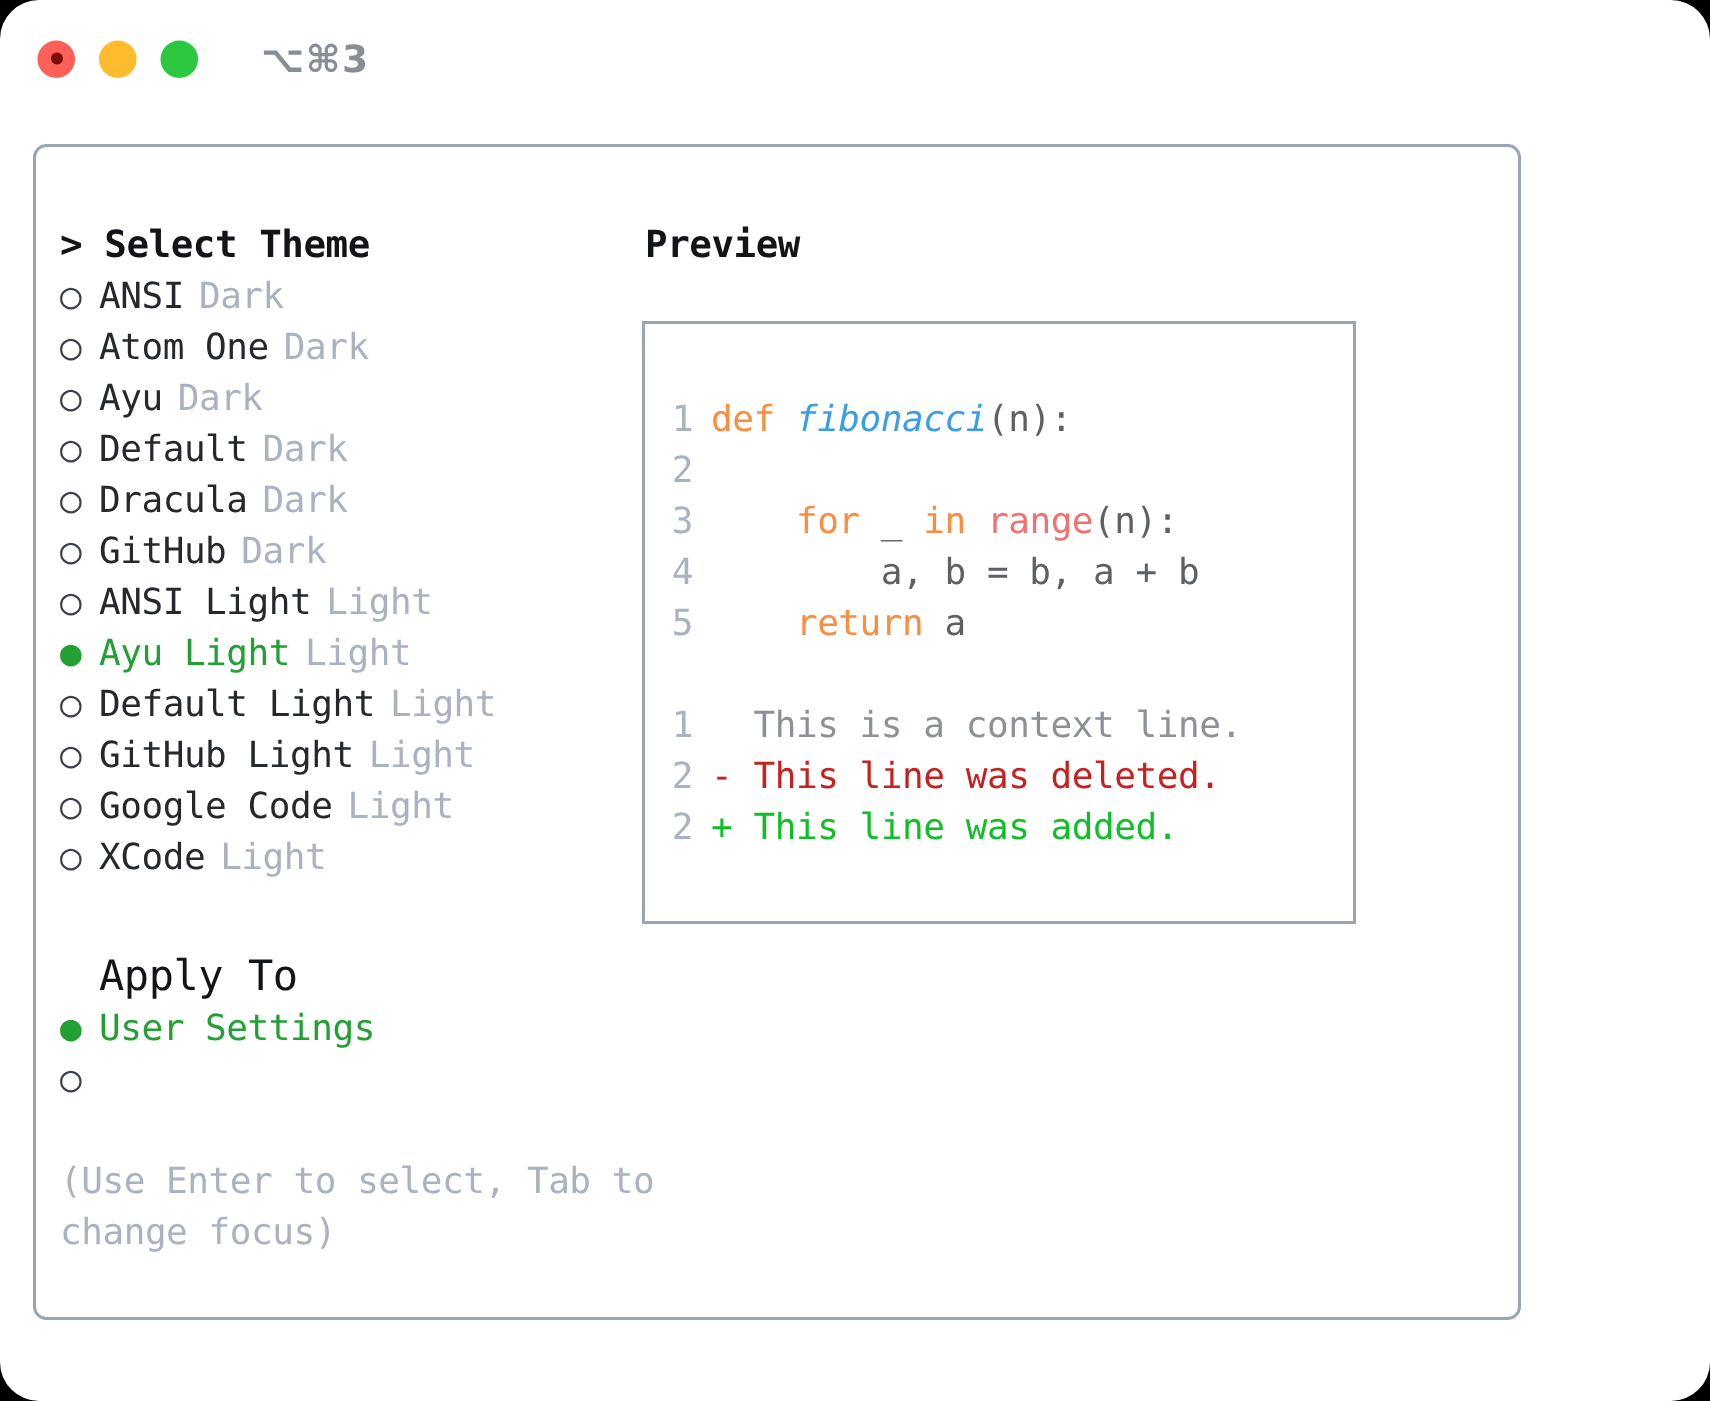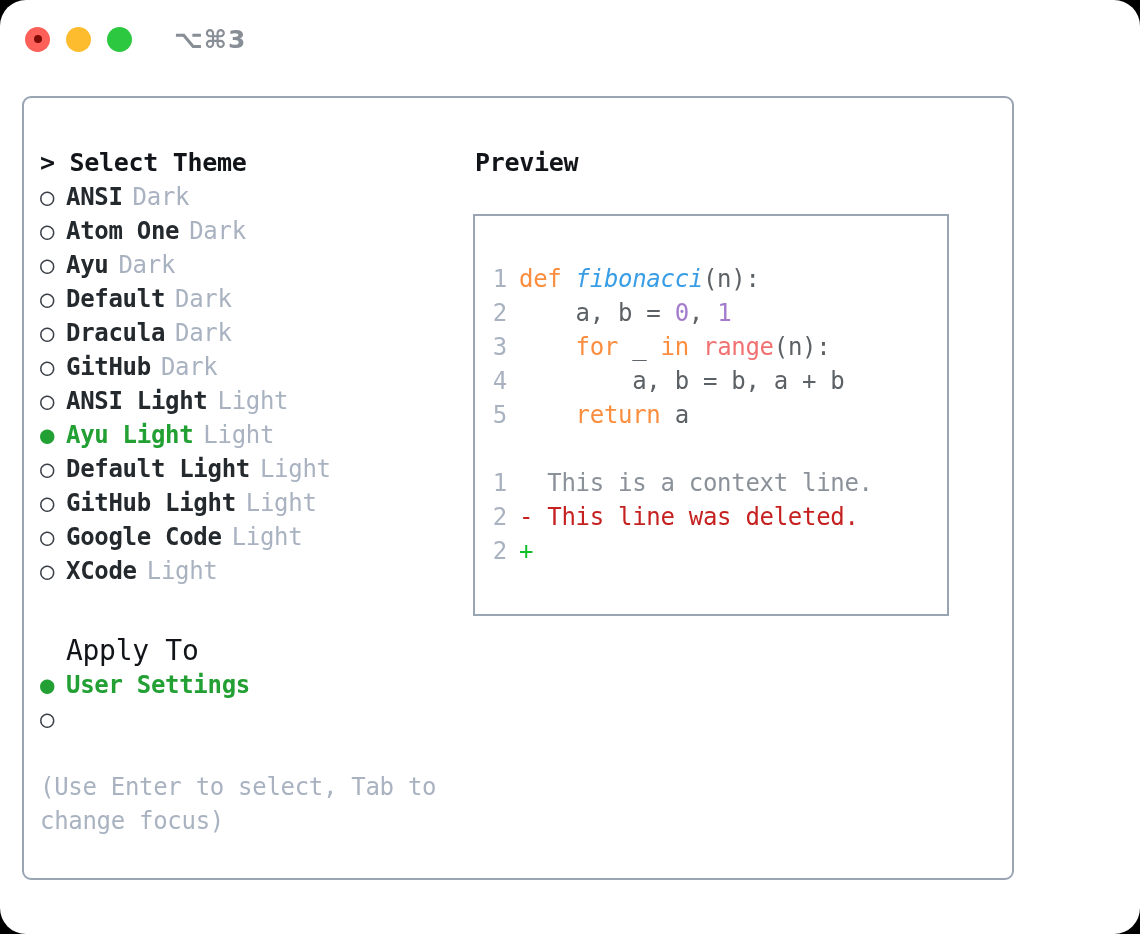"> Select Theme" .col-left { width: 449px -> 404px }
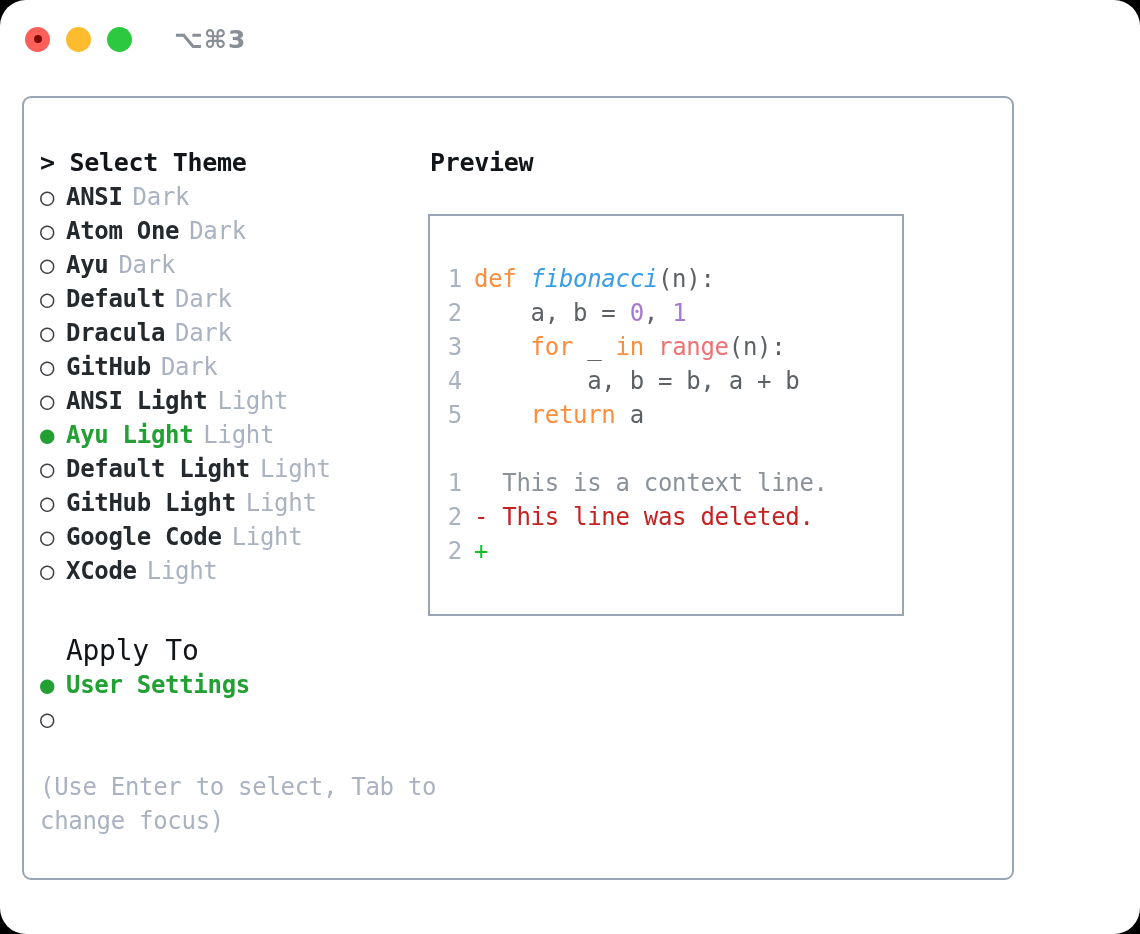"ANSI" .opt-label { font-weight: bold -> none }
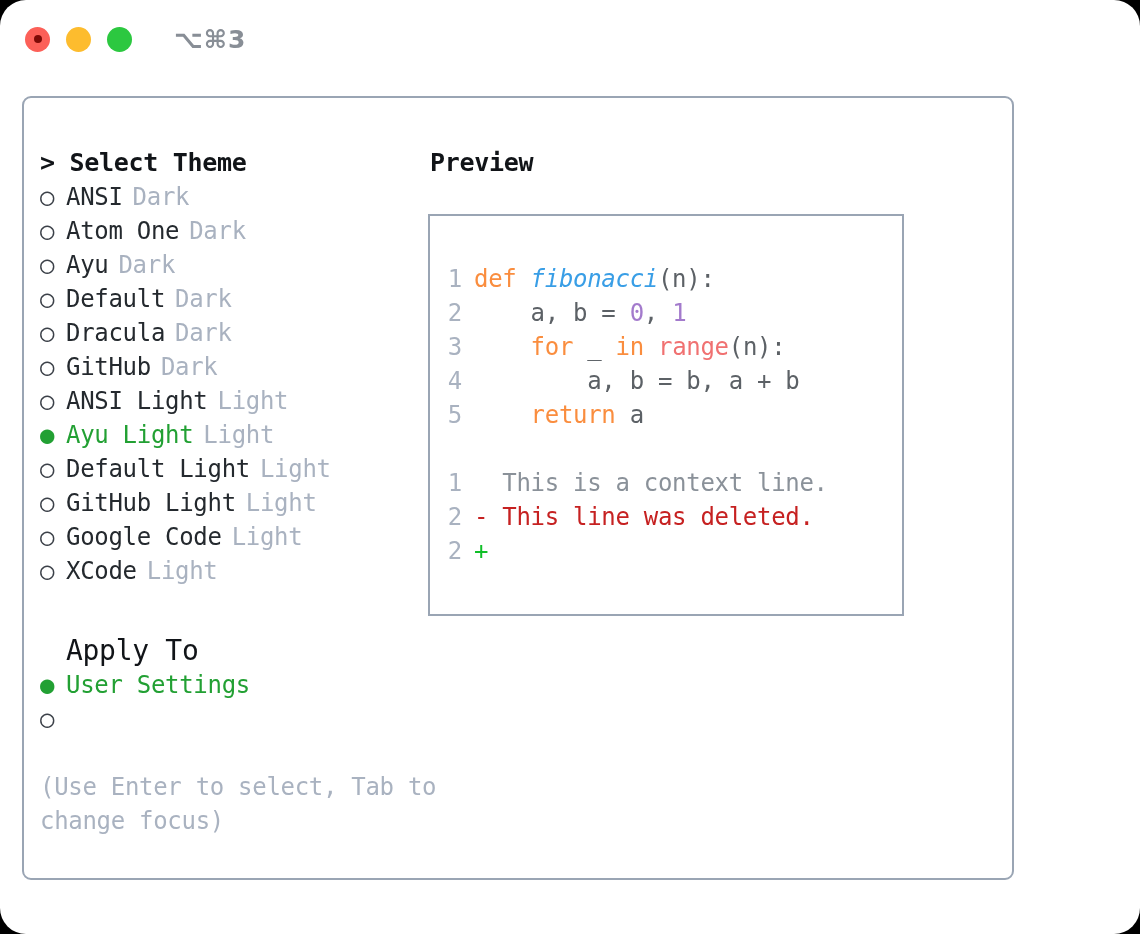"a, b = 0, 1" span.code-text { html: <span><span> a, b = </span><span>0</span><span>, </span><span>1</span></span> -> none }
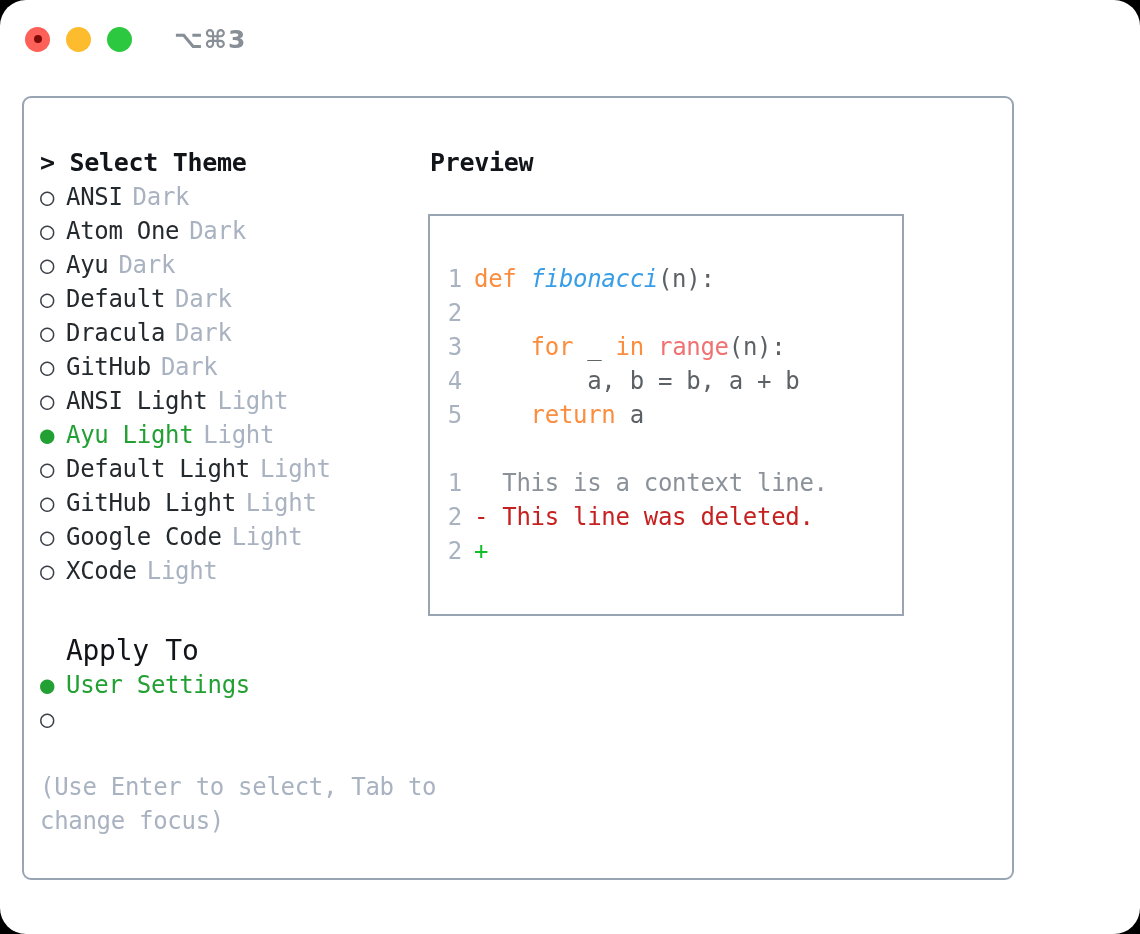"This line was added." span.diff-add { html: none -> <span> This line was added.</span> }
